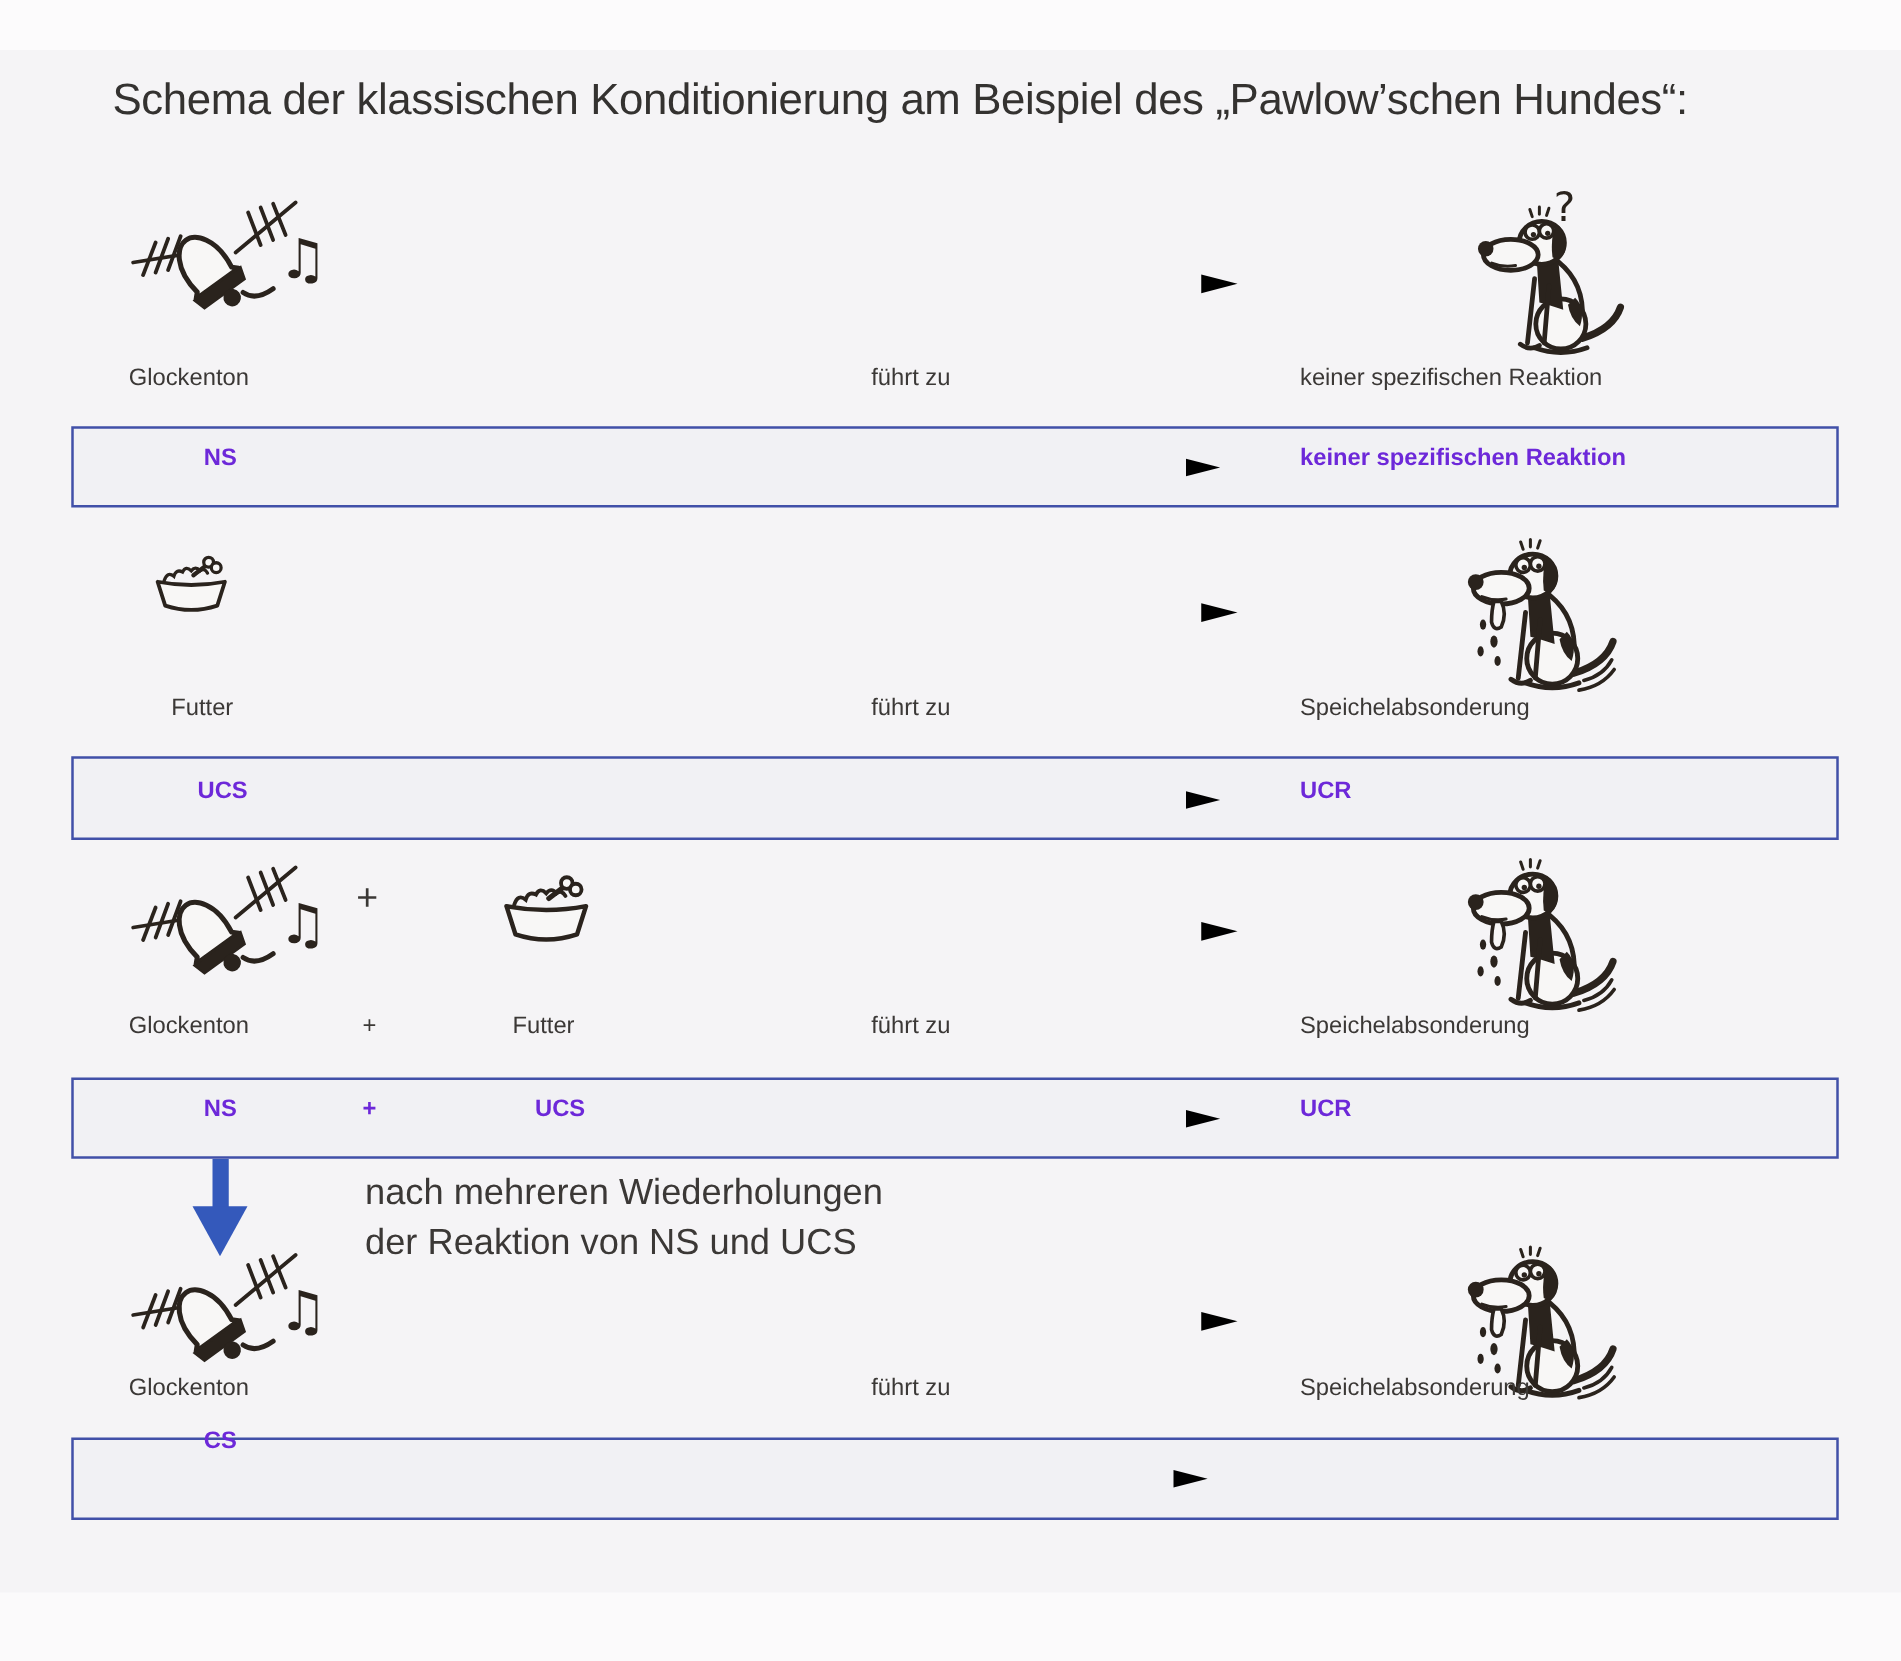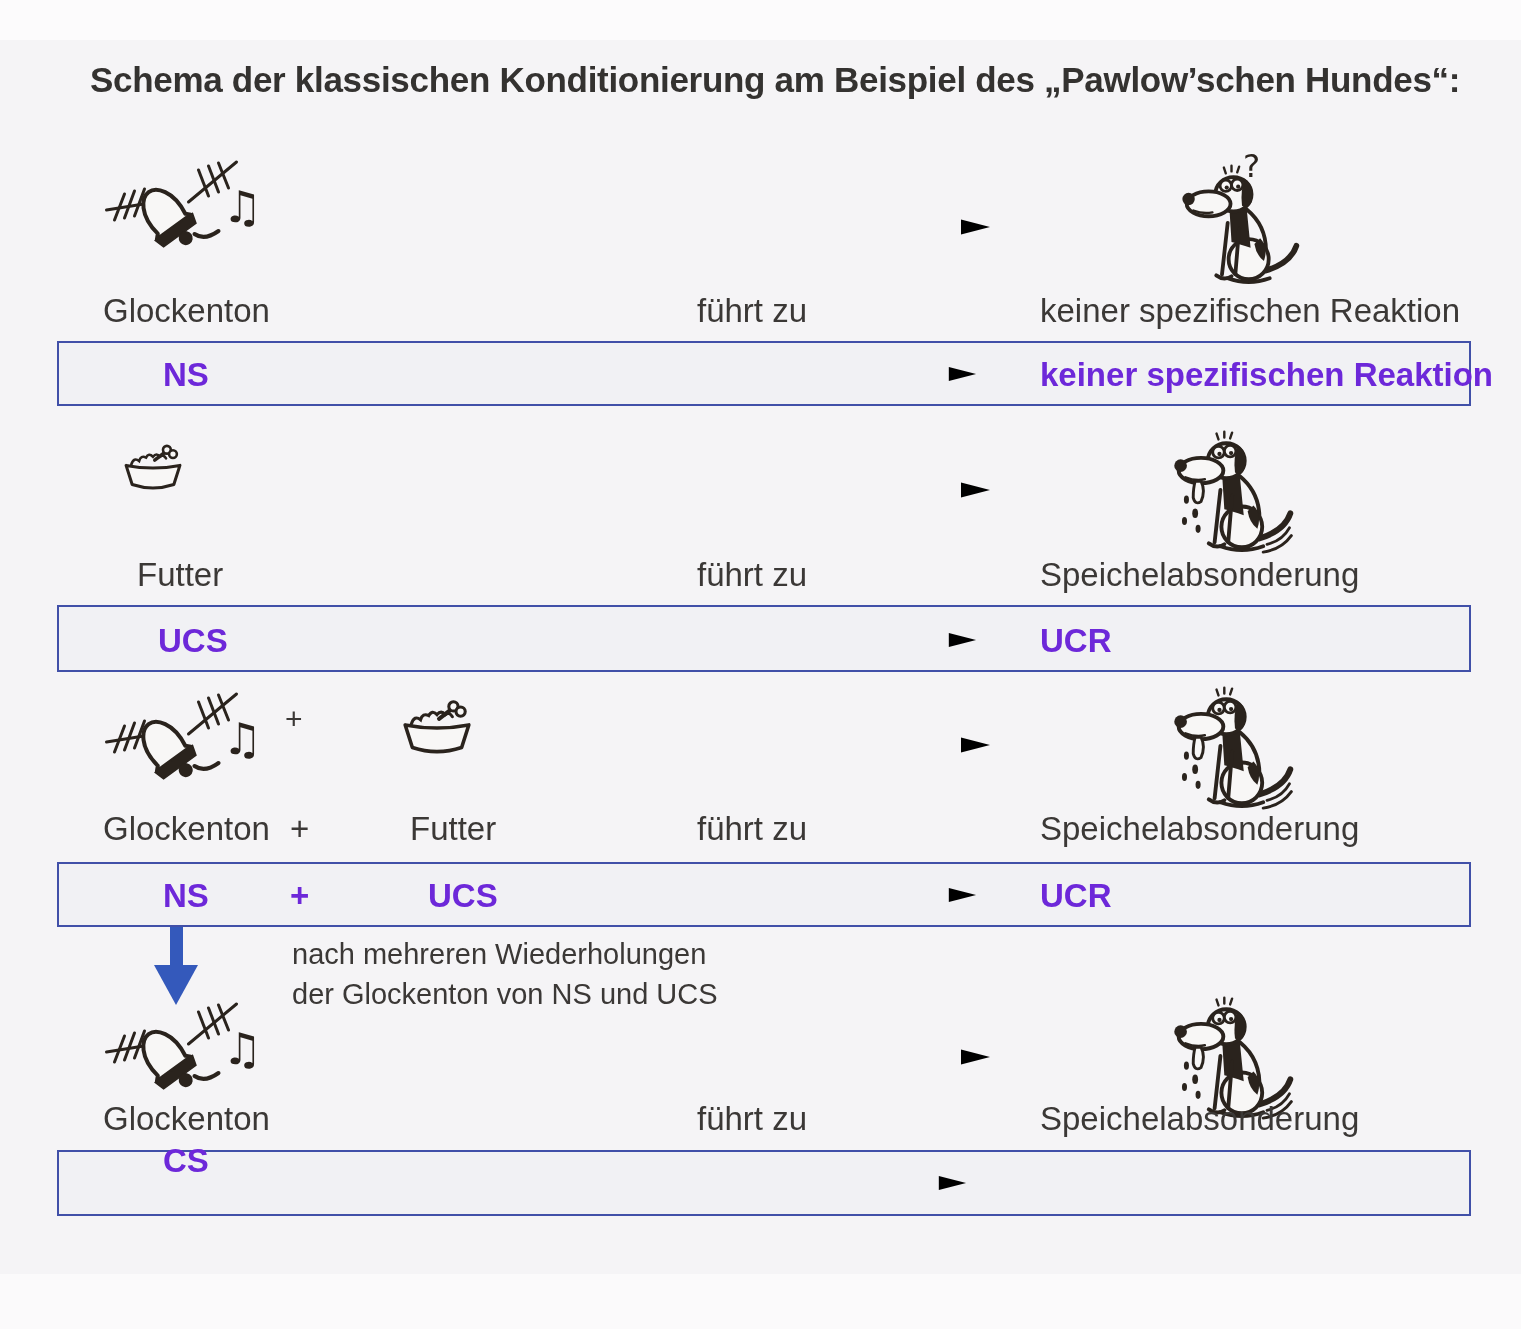"Schema der klassischen Konditionierung" .title { font-weight: bold -> normal }
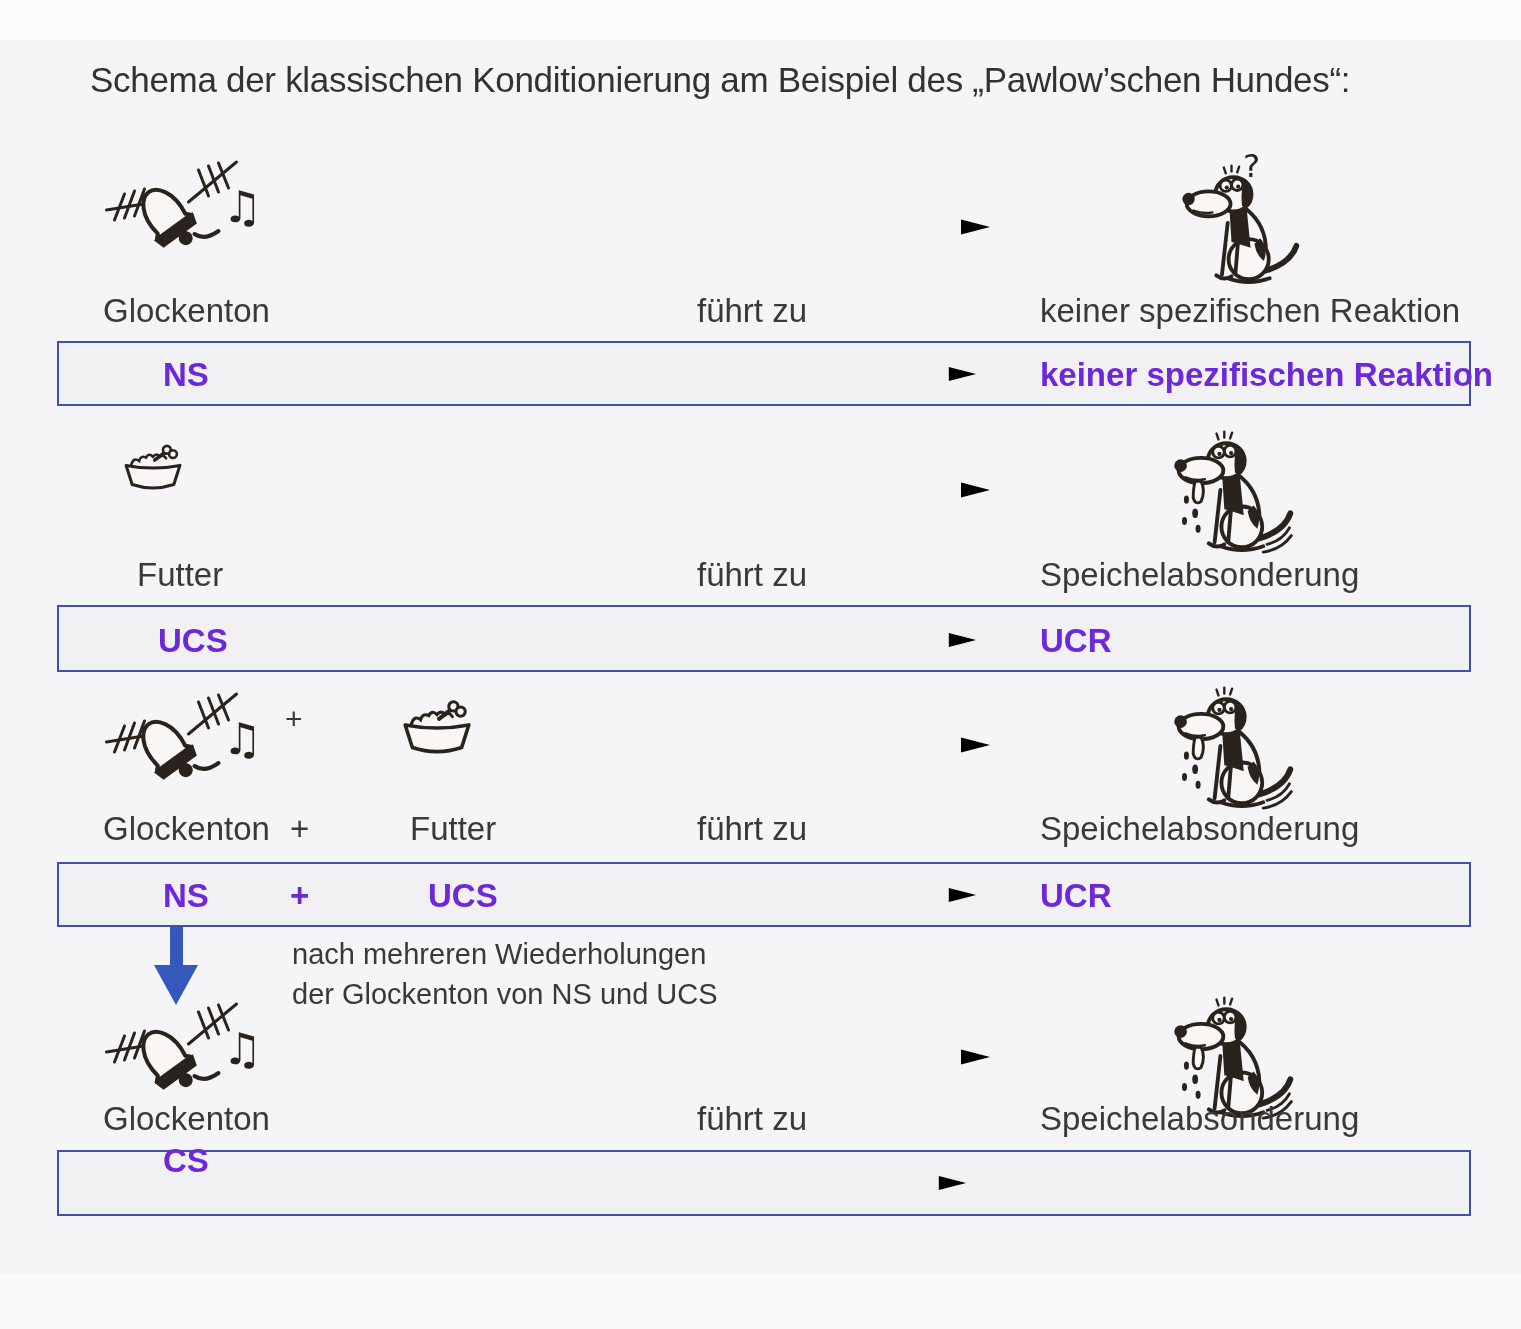"Glockenton" .lbl { font-size: 33px -> 19px }
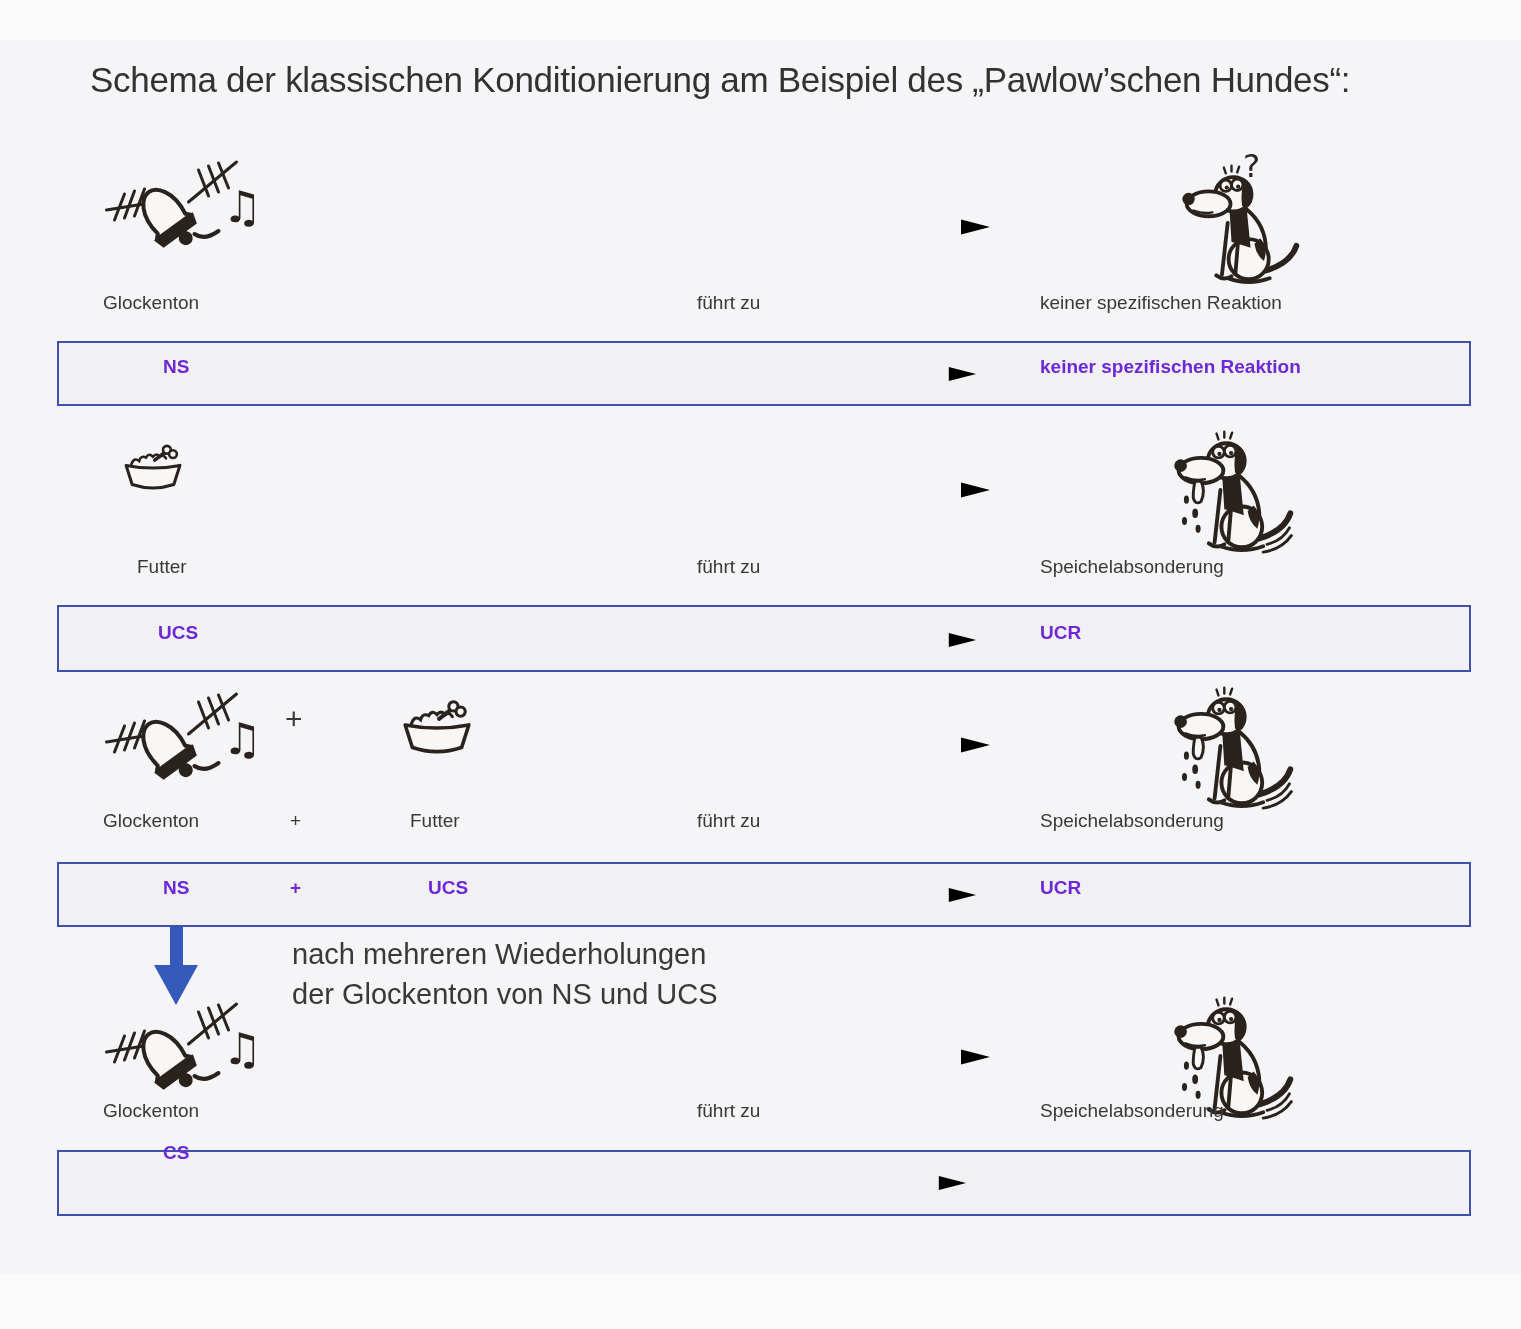"der Glockenton von NS und" div.abs { text: Glockenton -> Reaktion }
